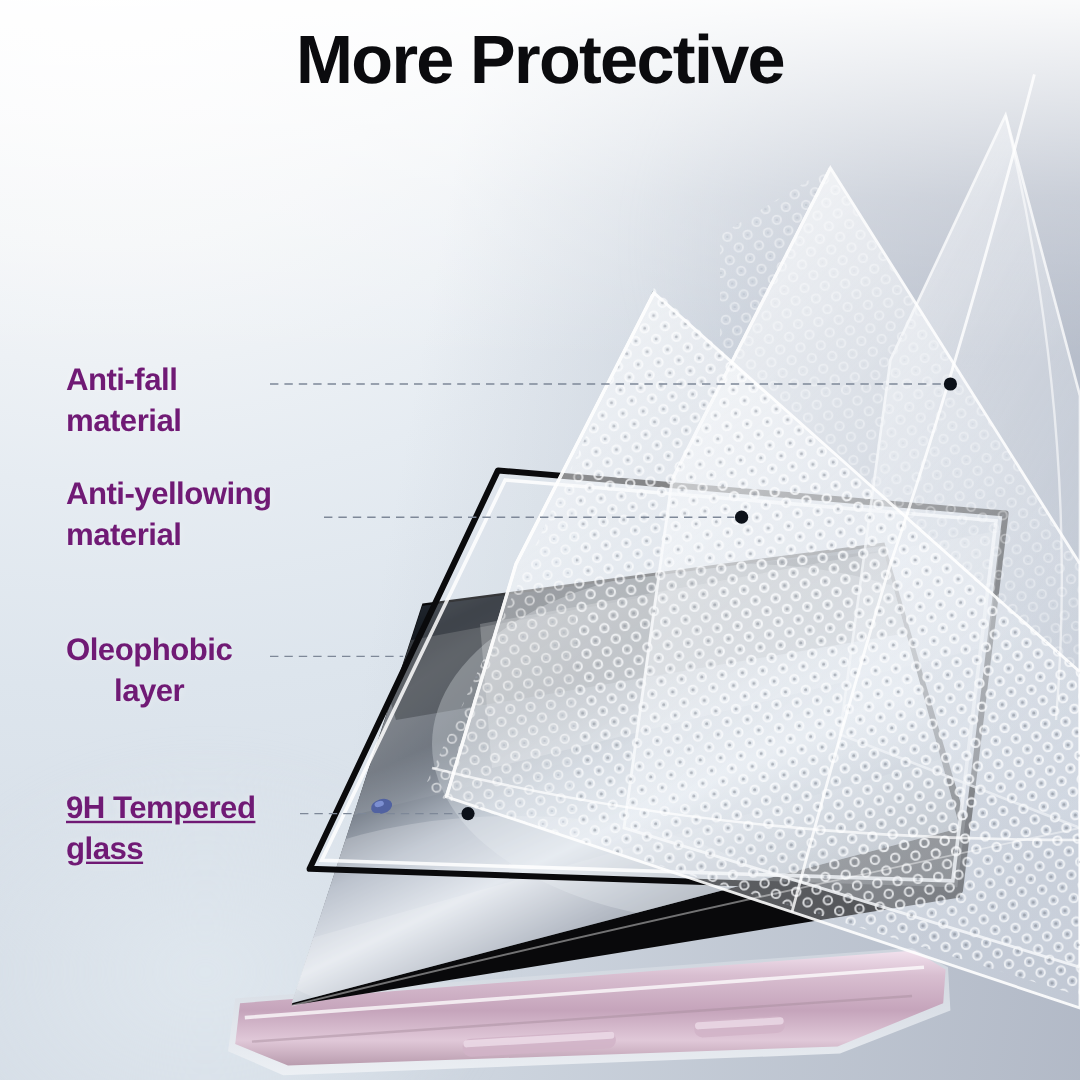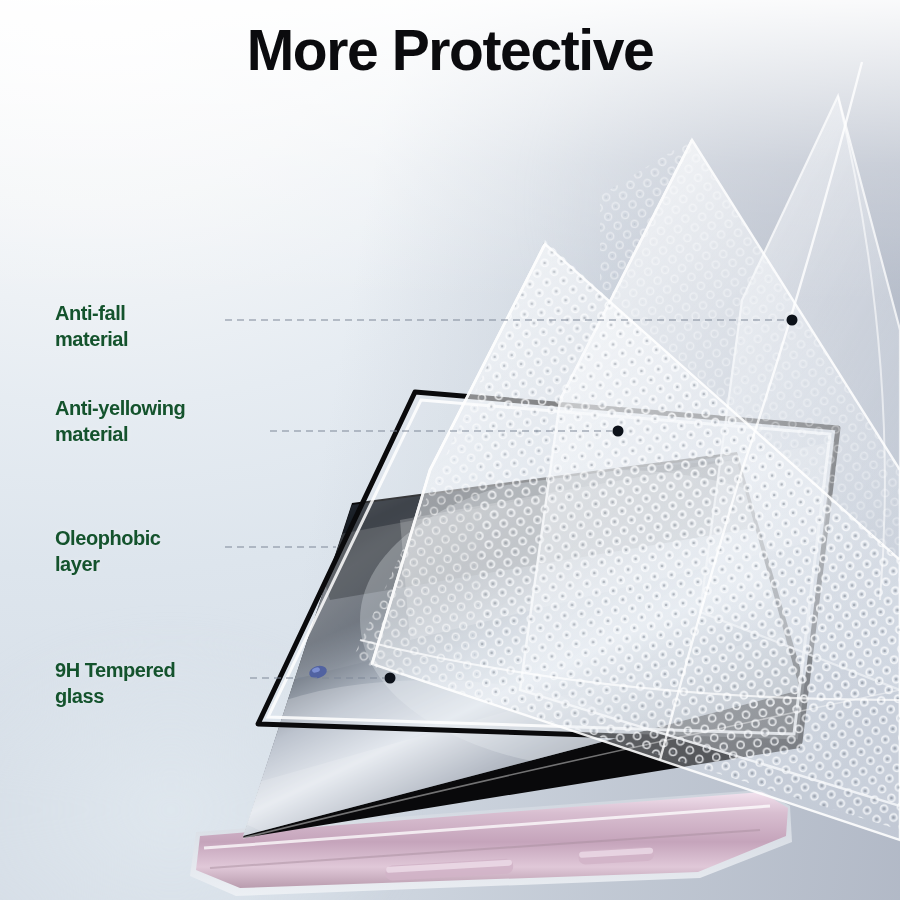"Anti-fall" .label { color: #14532d -> #701a75; font-size: 20px -> 26px }
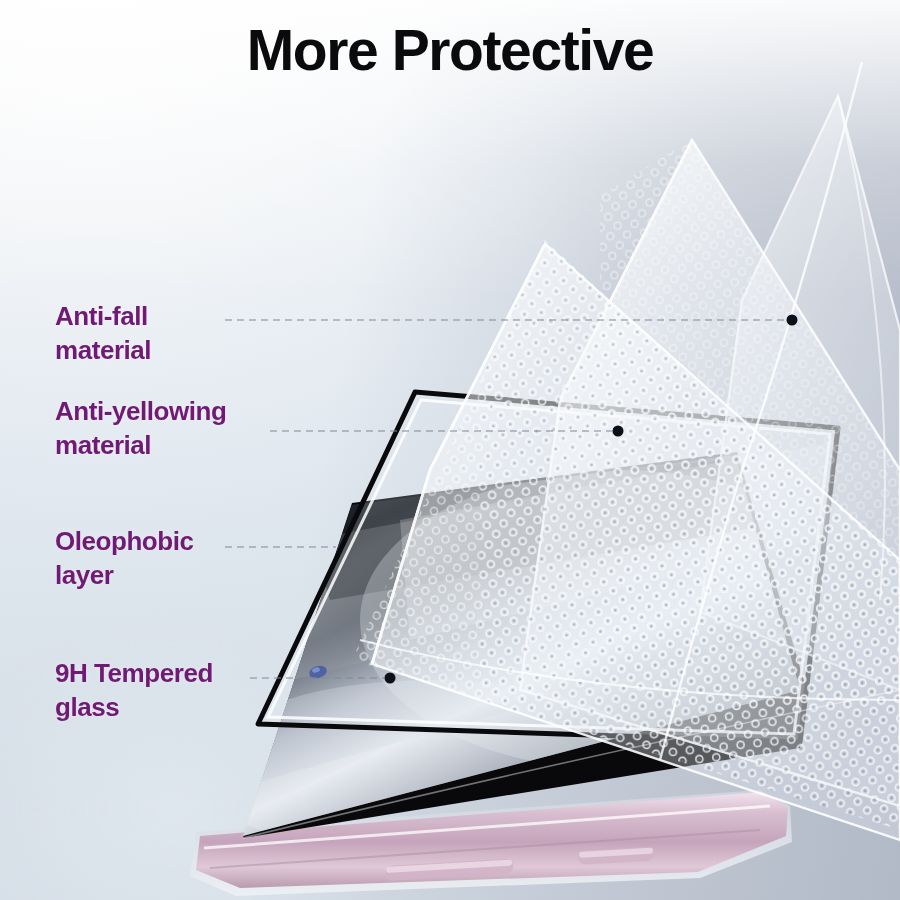"Oleophobic" .label-2 { text-align: none -> center }
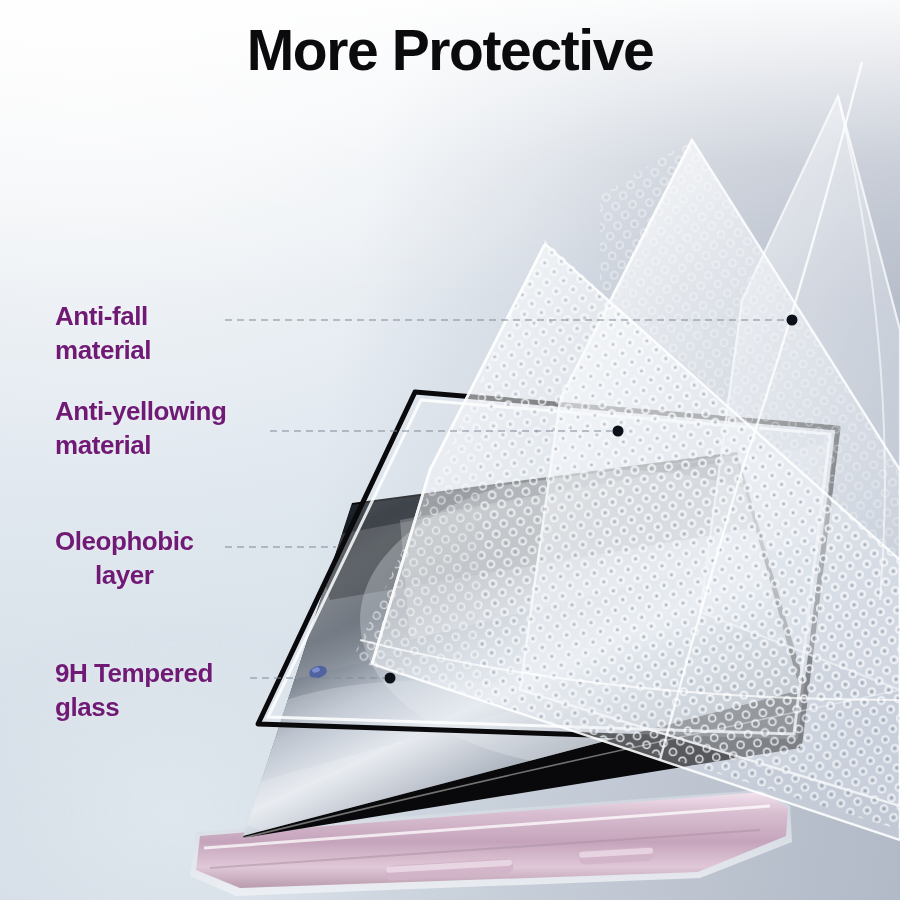"9H Tempered" .label-3 { text-decoration: none -> underline }
